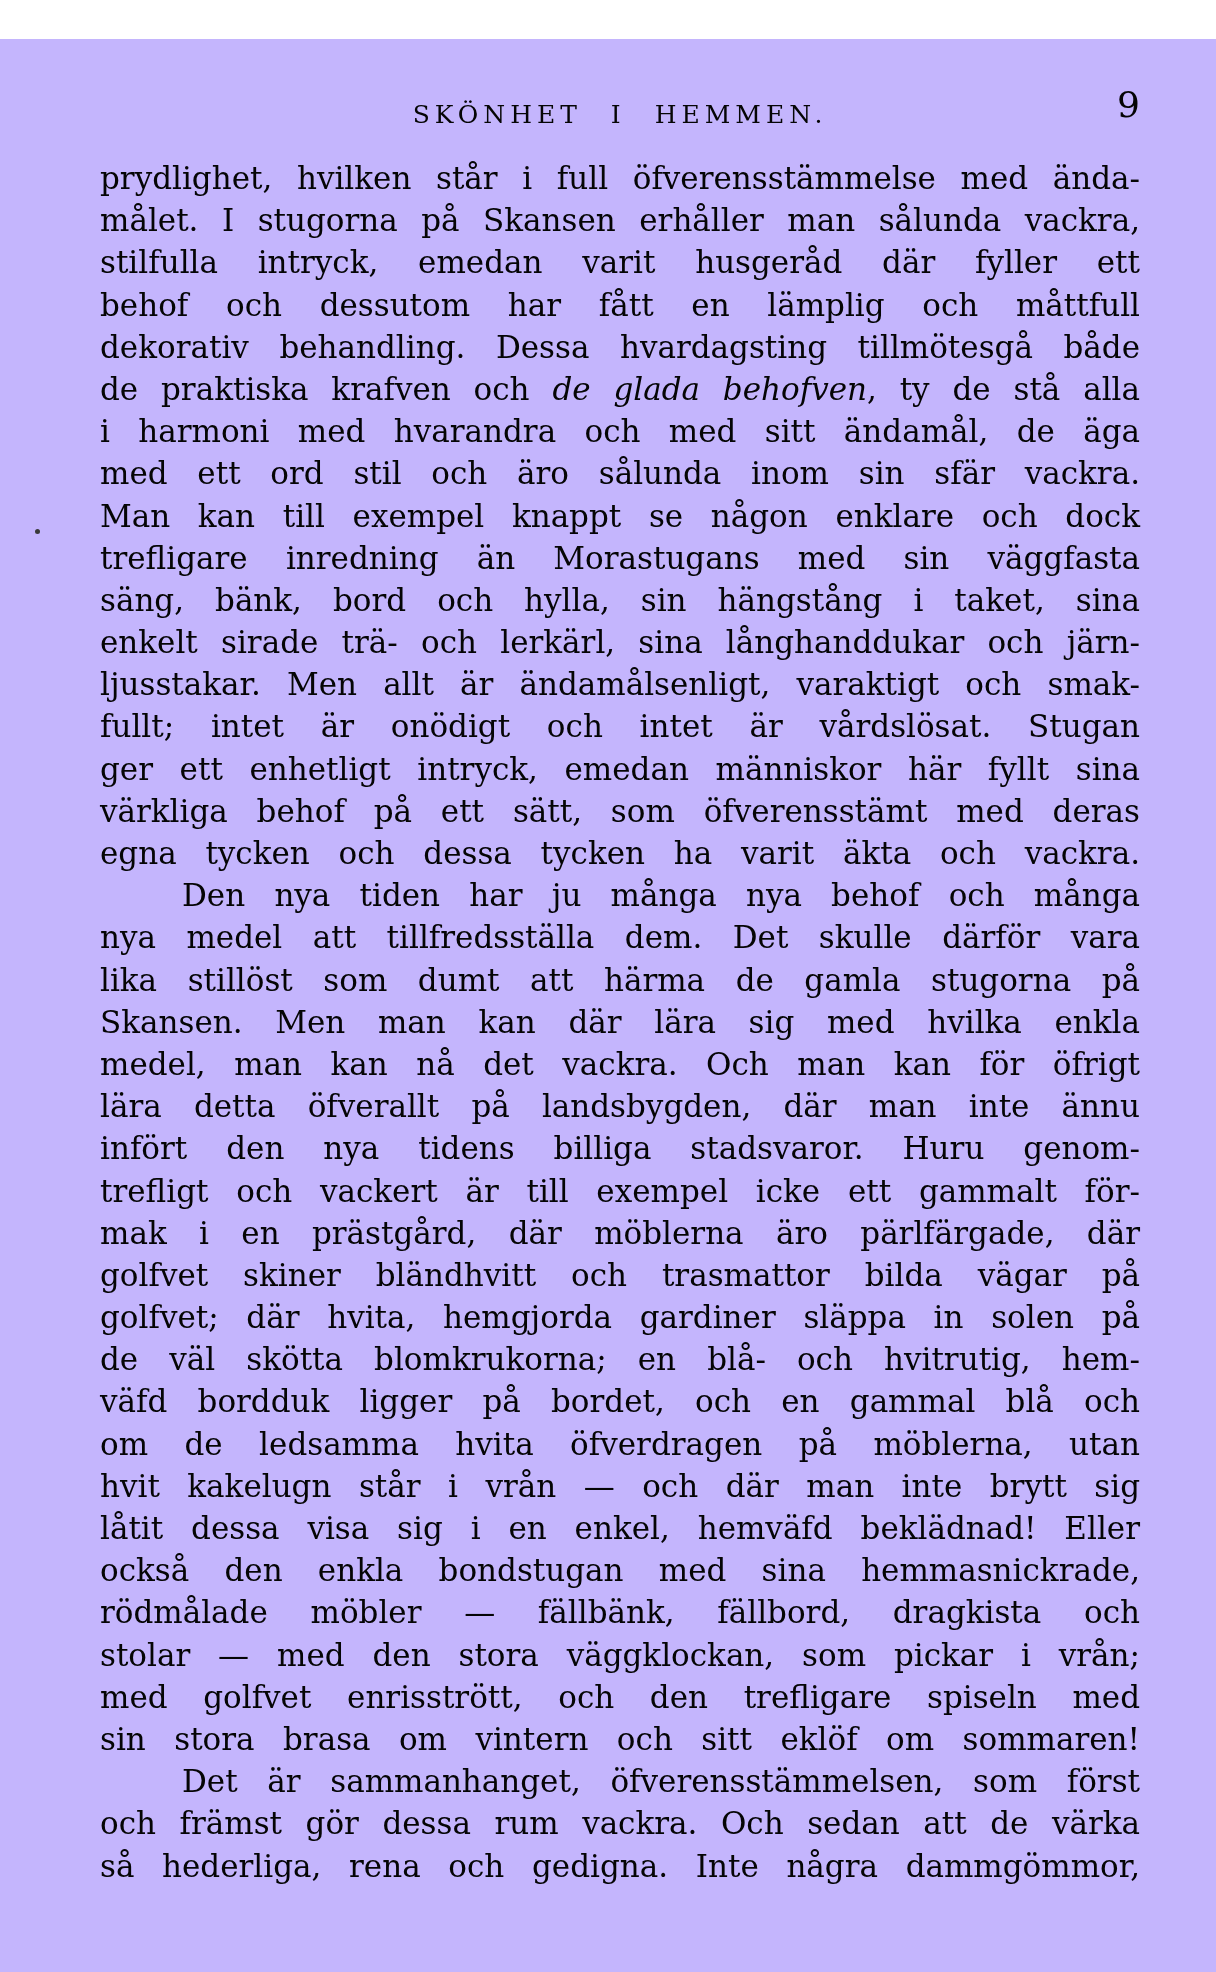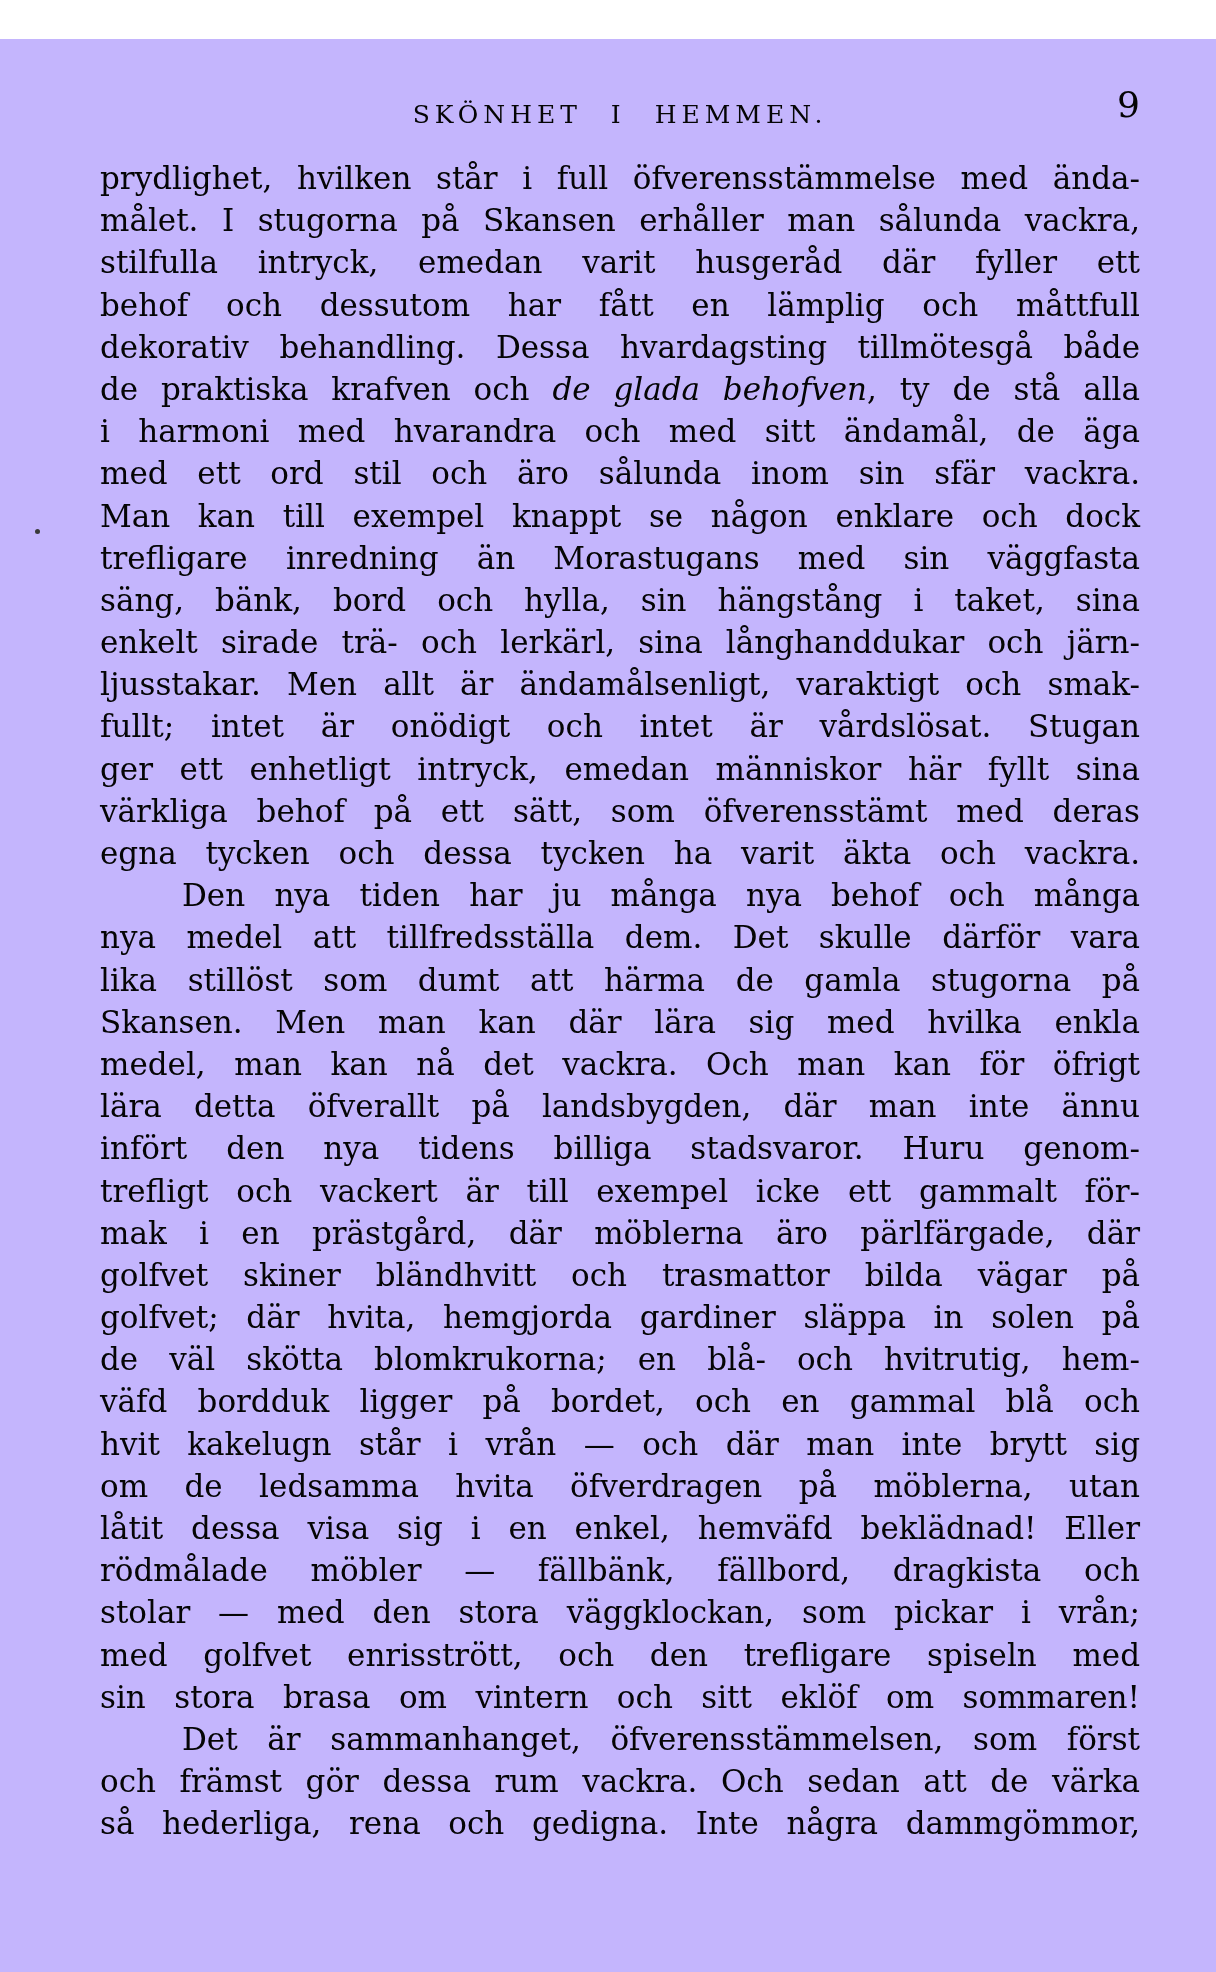"hvit kakelugn står i vrån" div.text-line { order: before "om de ledsamma hvita öfverdragen" -> after "om de ledsamma hvita öfverdragen" }
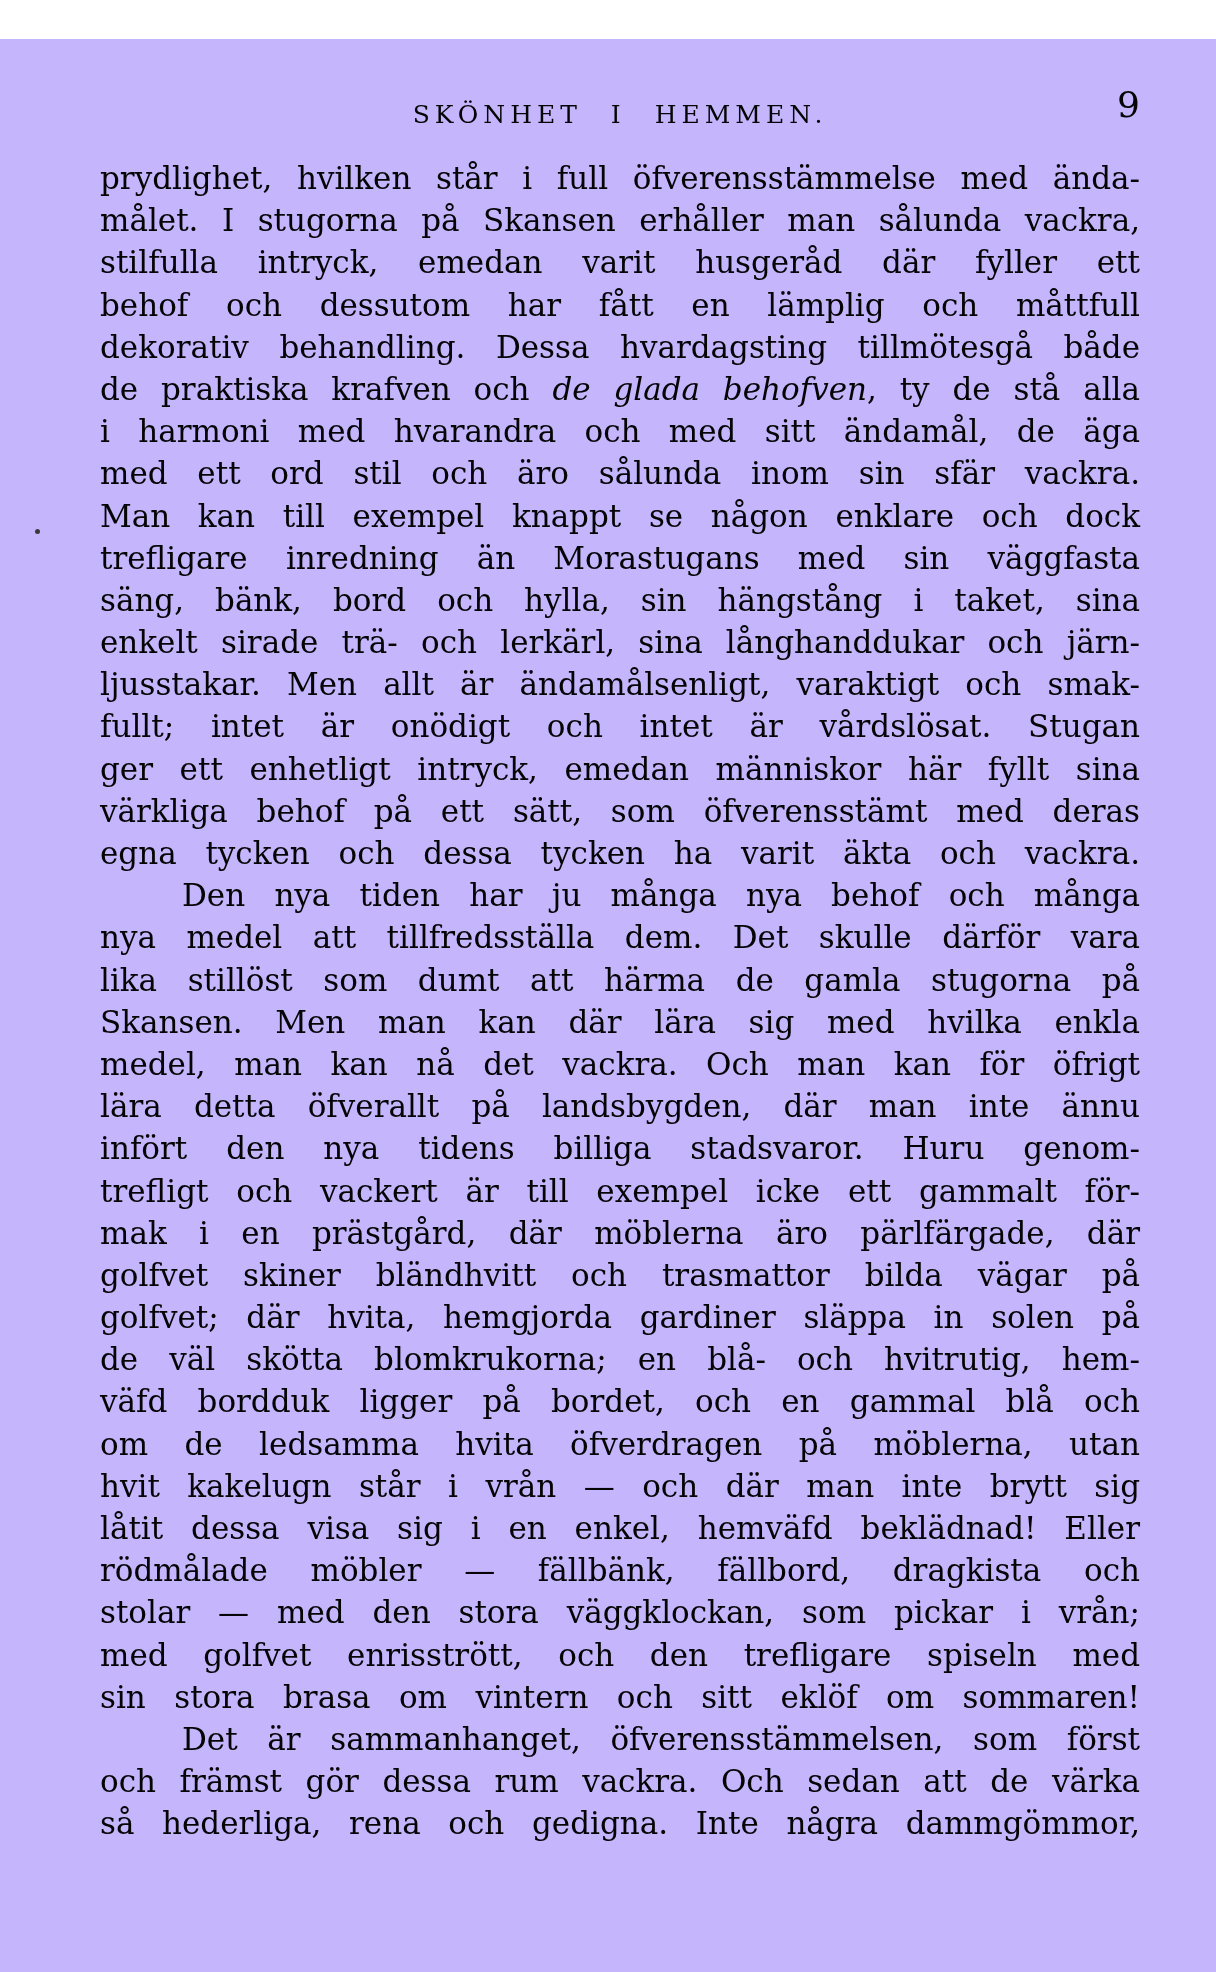"också den enkla bondstugan med" div.text-line { html: none -> <div><span>också den enkla bondstugan med sina hemmasnickrade,</span></div> }
